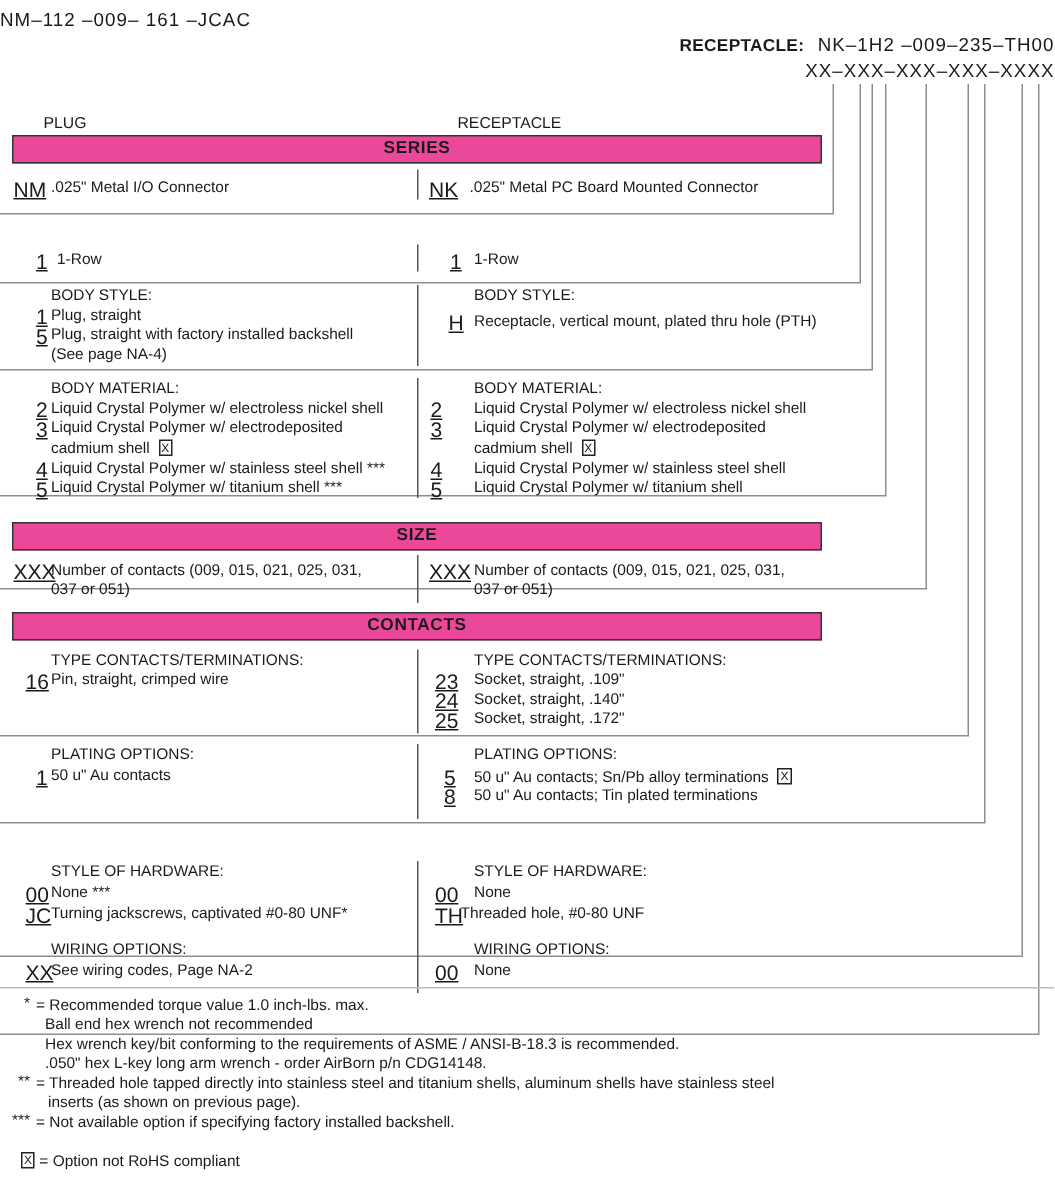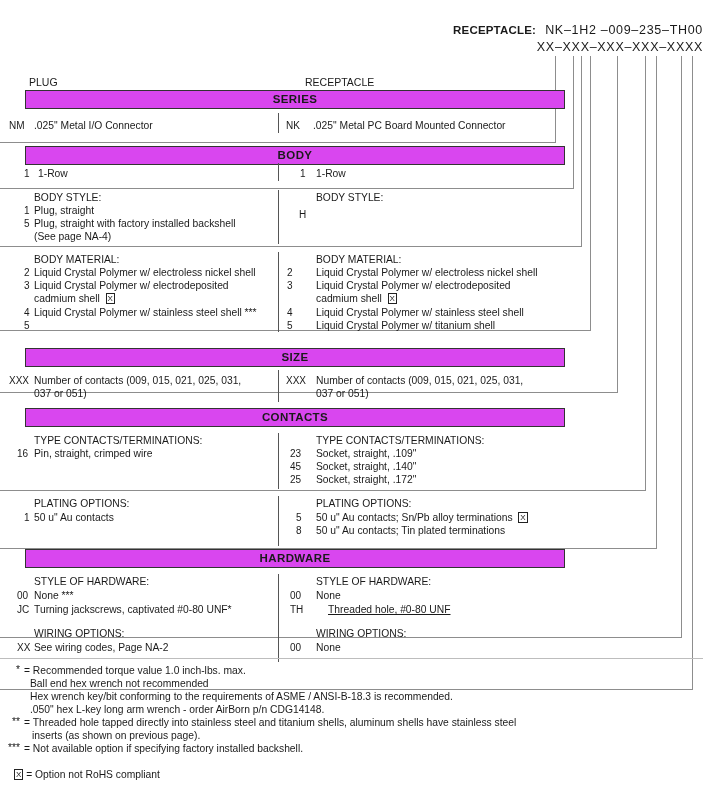"NM–112 –009– 161 –JCAC" span.pn-value { html: none -> <span>NM–112 –009– 161 –JCAC</span> }
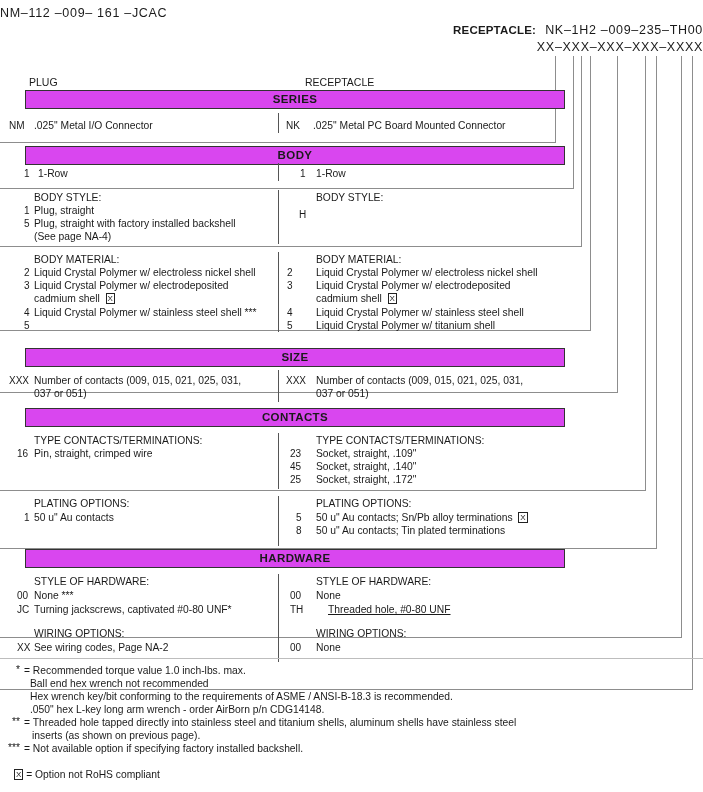"SERIES" .bar { background: #d946ef -> #ec4899; margin-left: 17px -> none }
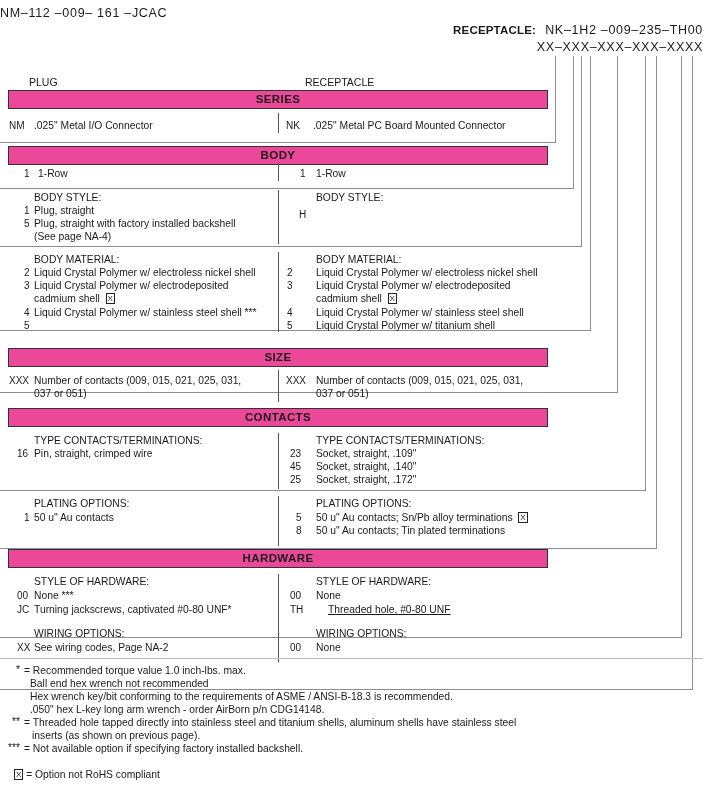"NM" .code { font-size: 10px -> 14px; text-decoration: none -> underline }
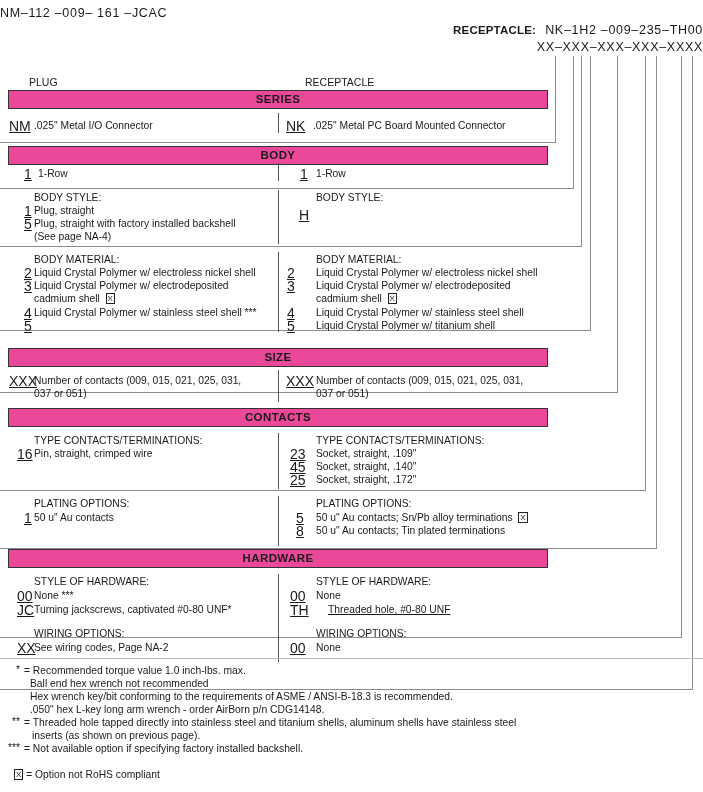"BODY" div.bar { html: <div>BODY</div> -> none }
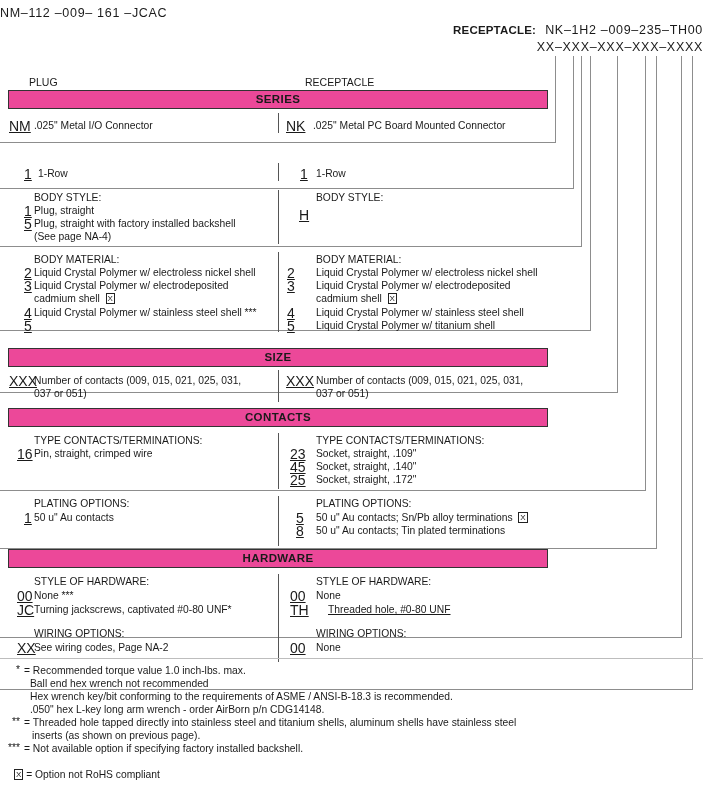"Receptacle, vertical mount, plated thru" span.opt { html: none -> <span>Receptacle, vertical mount, plated thru hole (PTH)</span> }
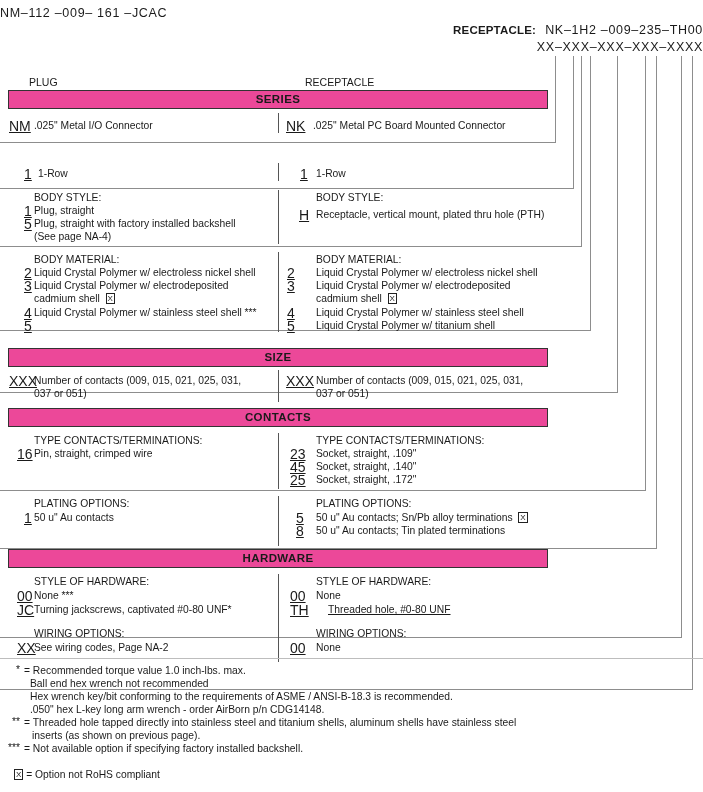"Liquid Crystal Polymer w/ titanium shell ***" span.opt { html: none -> <span>Liquid Crystal Polymer w/ titanium shell ***</span> }
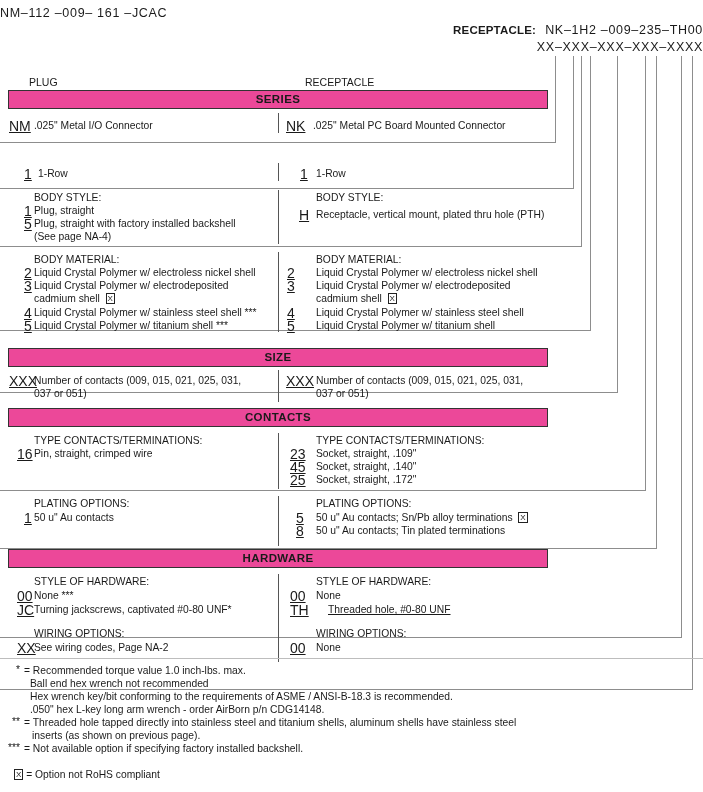"45" span.code { text: 45 -> 24 }
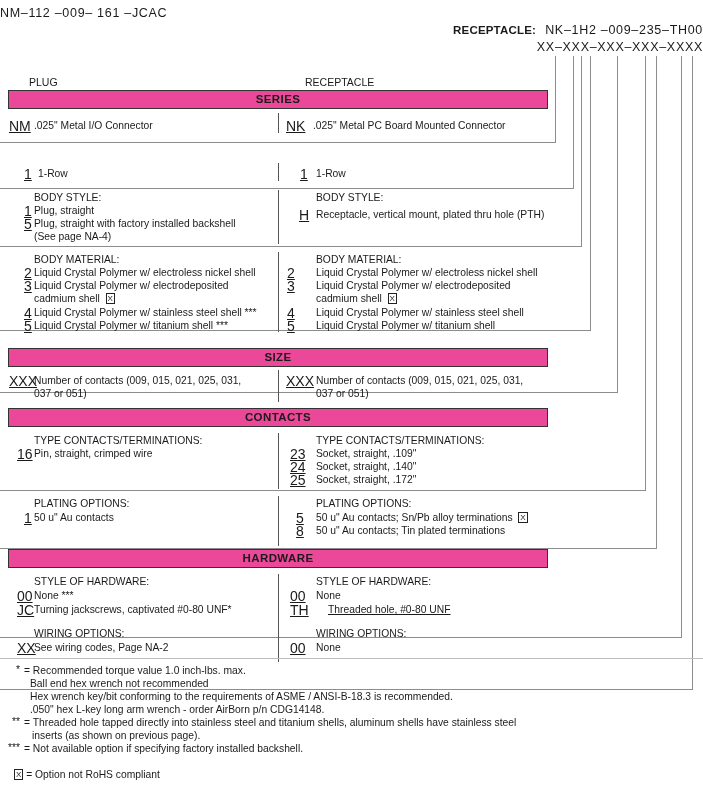"HARDWARE" div.bar { html: <div>HARDWARE</div> -> none }
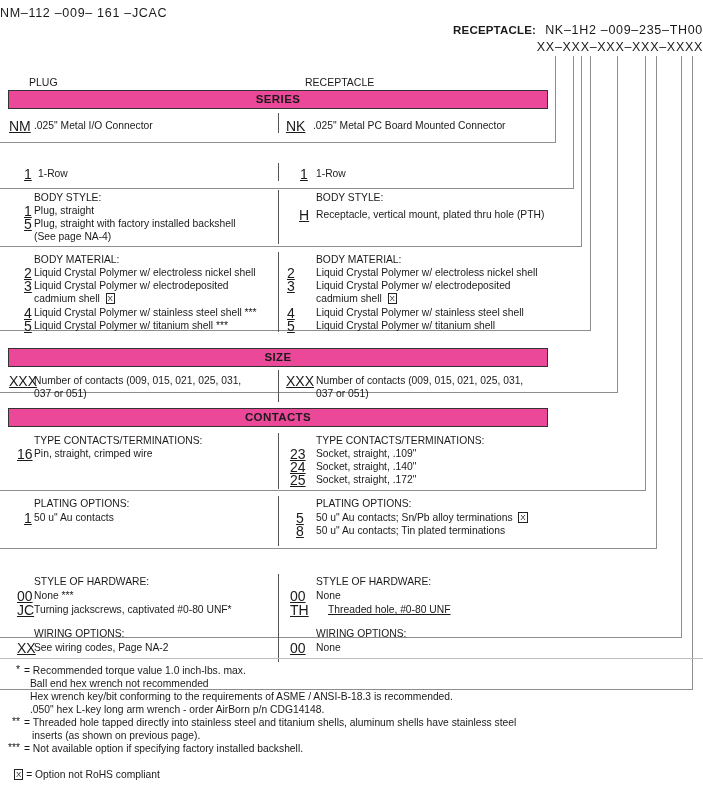"Threaded hole, #0-80 UNF" span.opt { left: 328px -> 307px; text-decoration: underline -> none }
